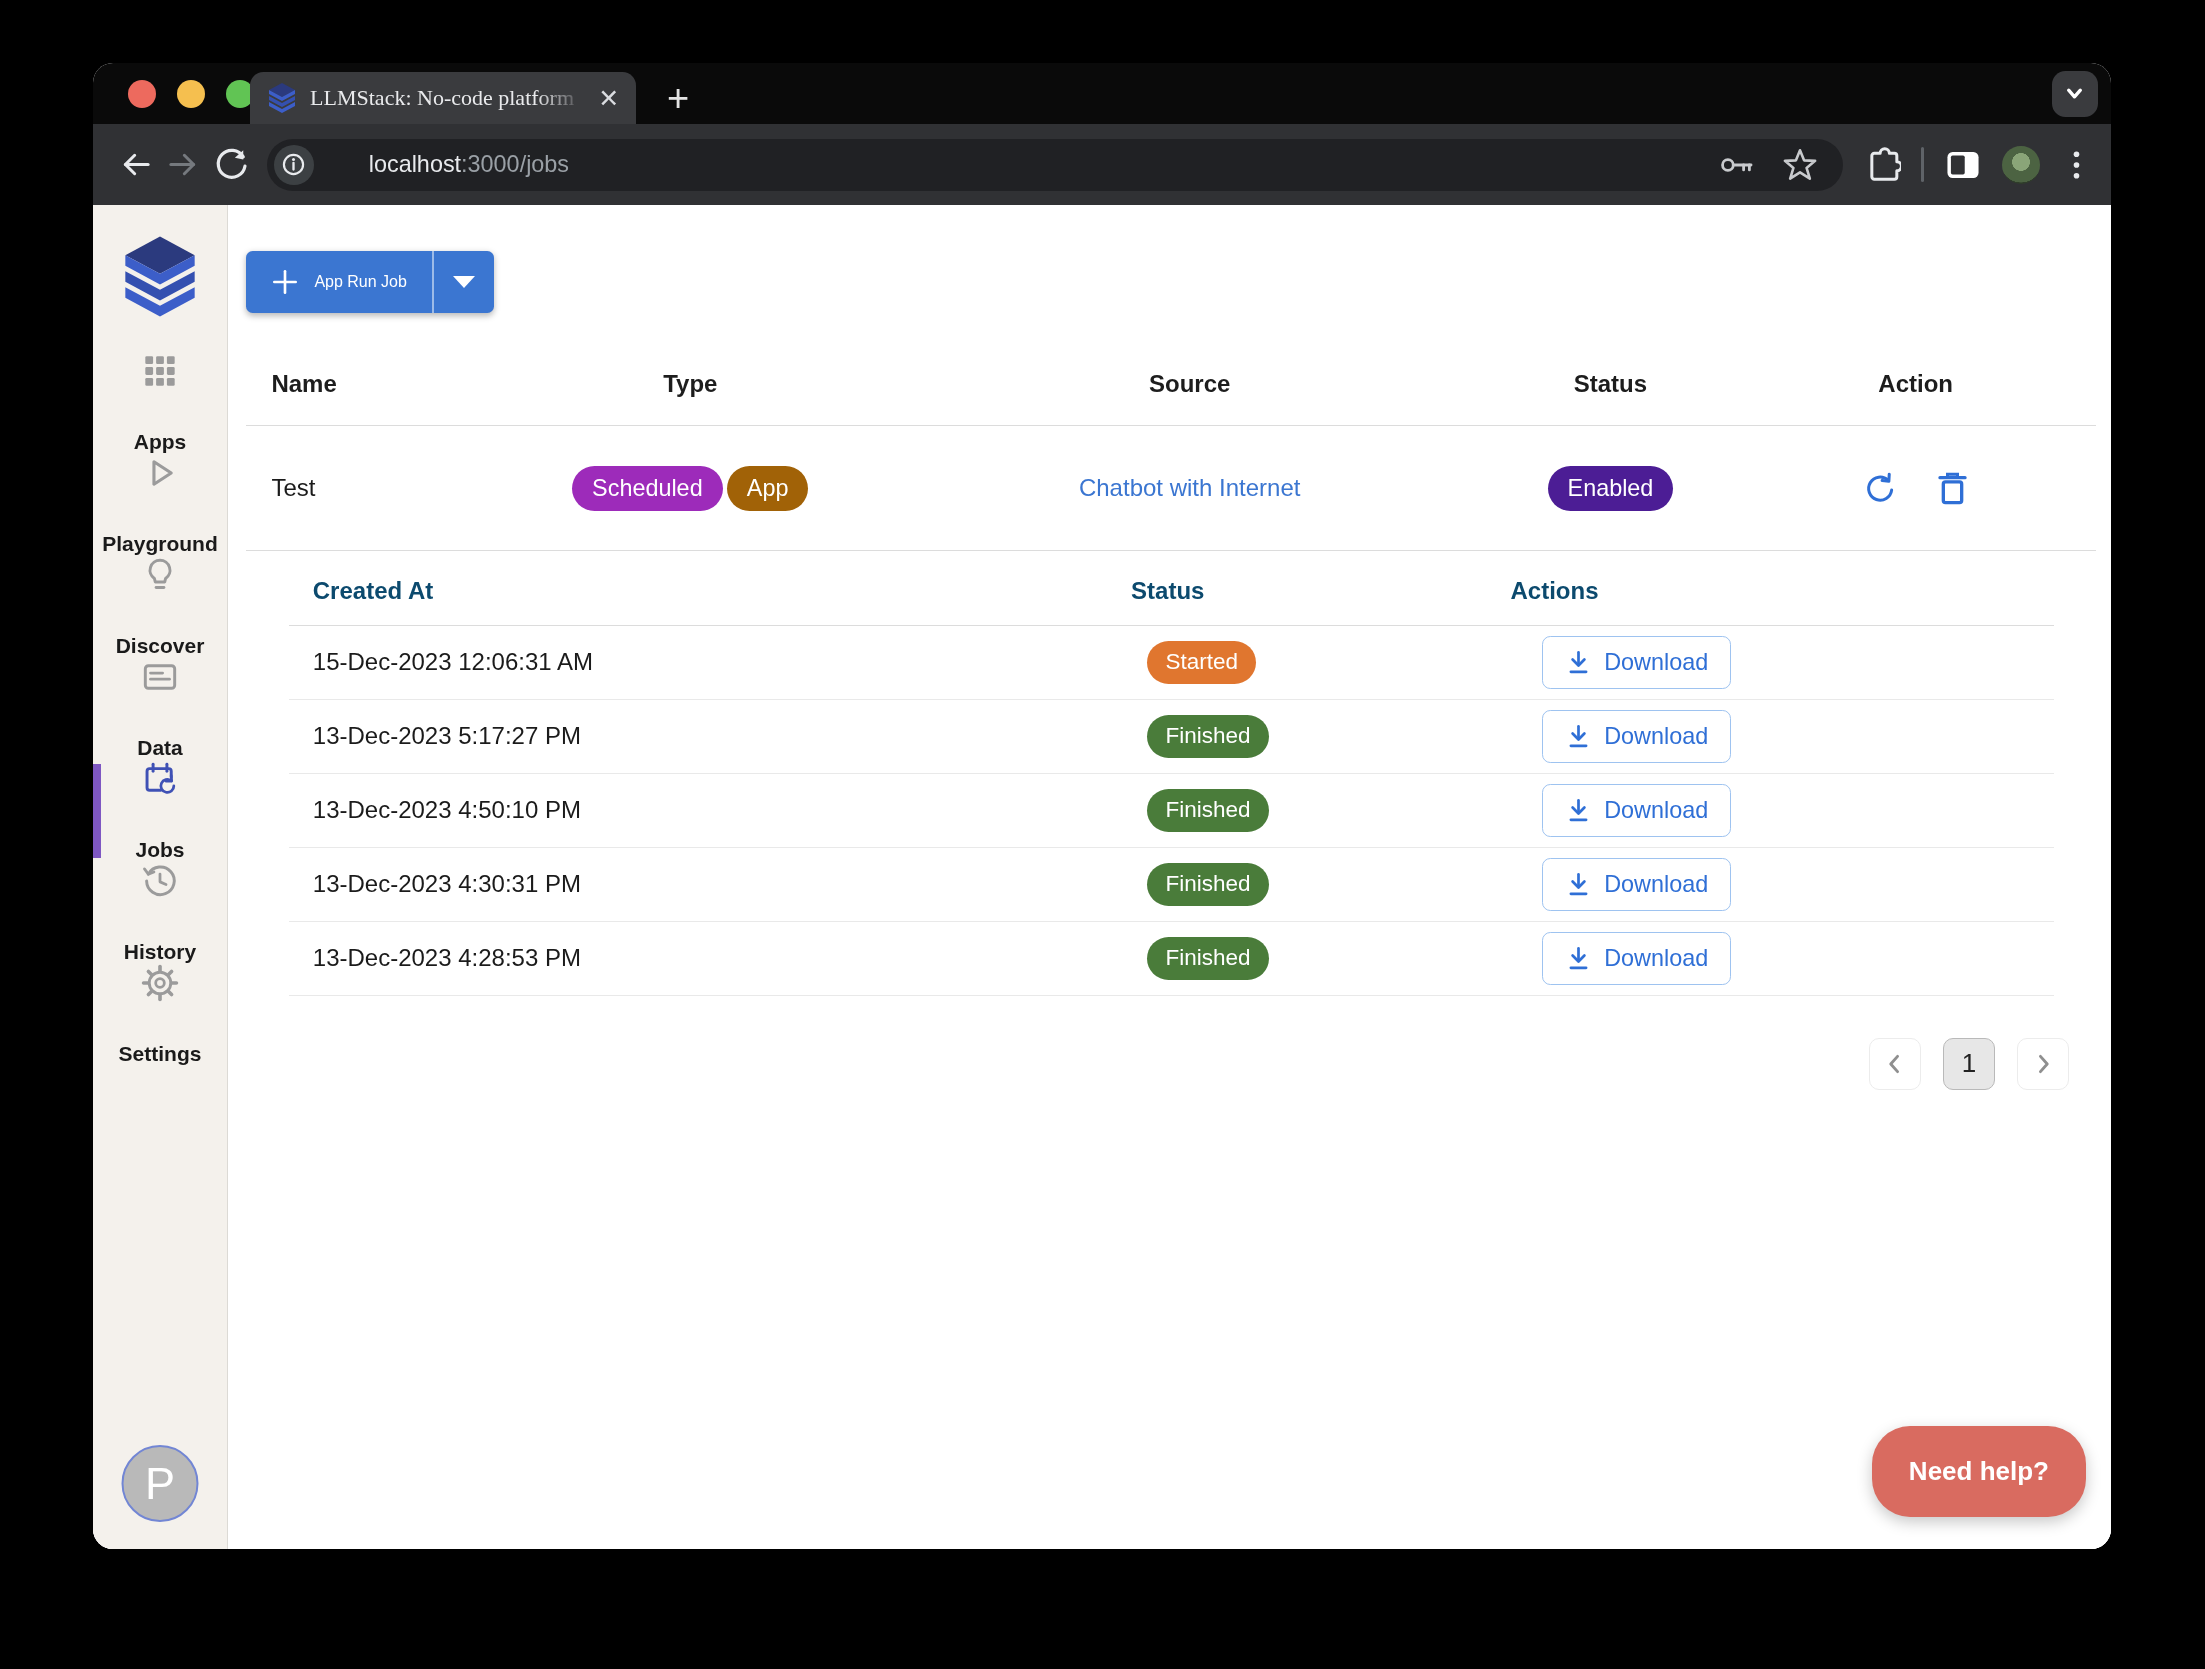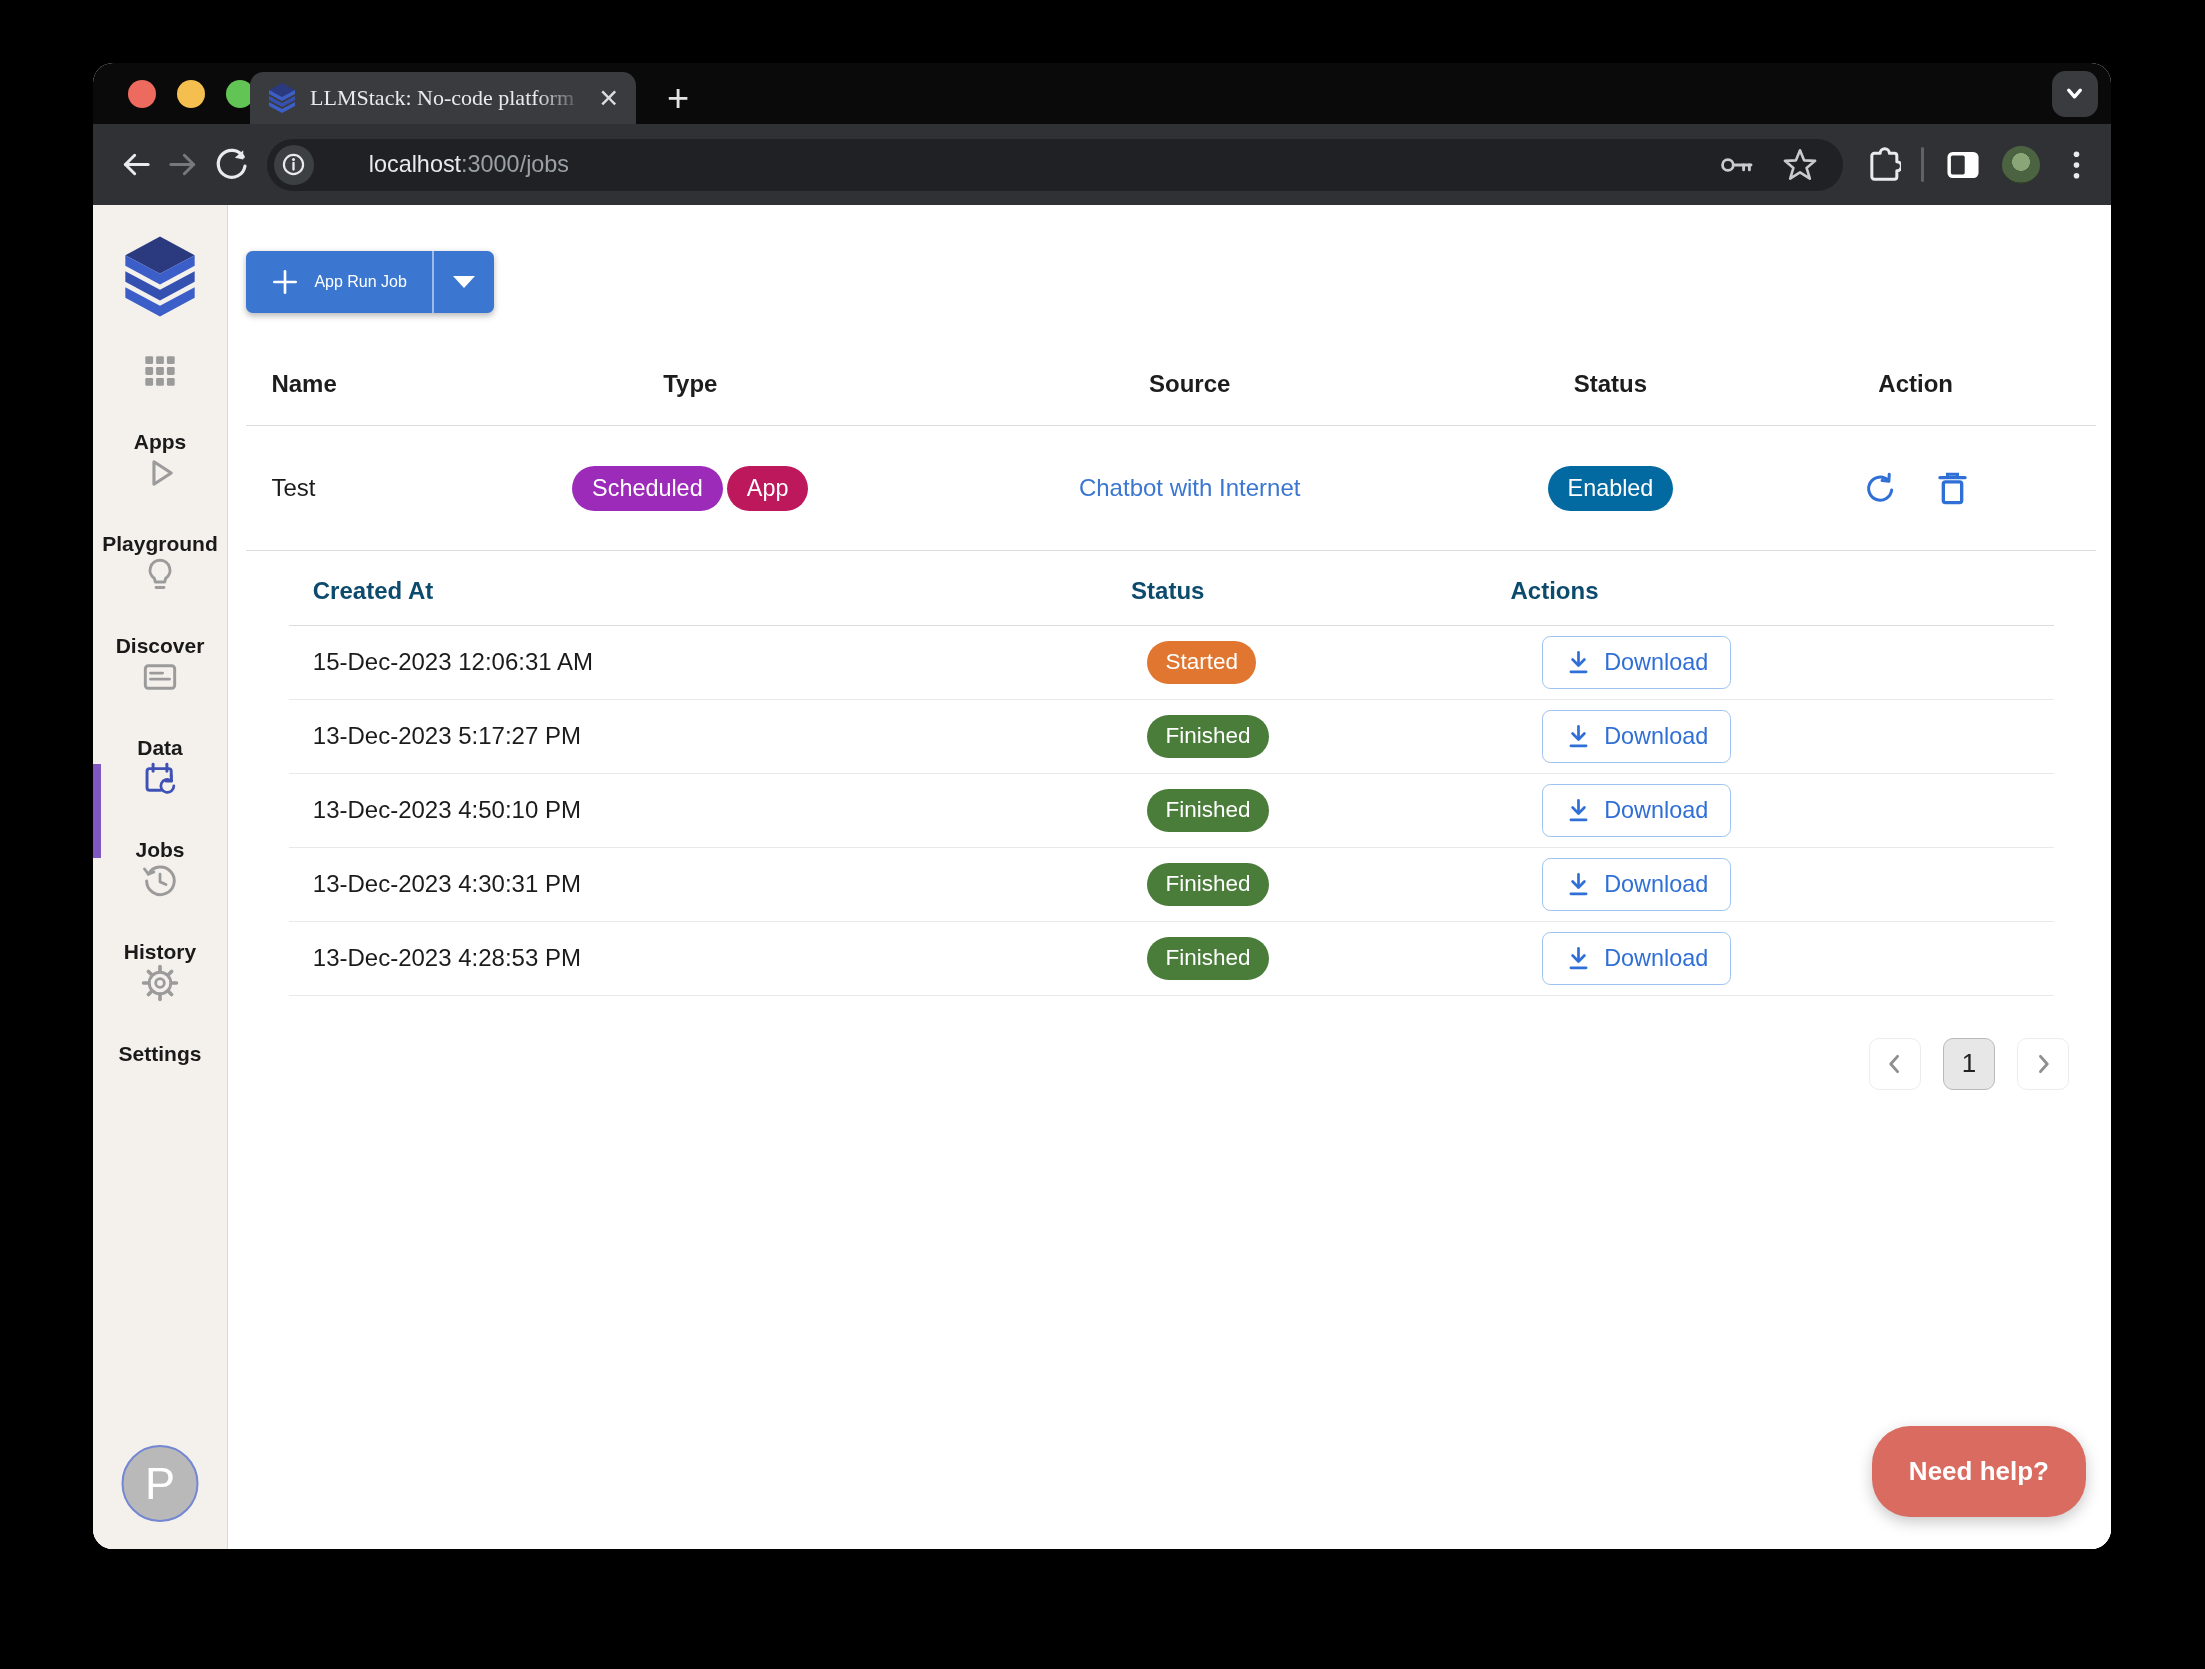"App" span.badge { background: #be185d -> #a16207 }
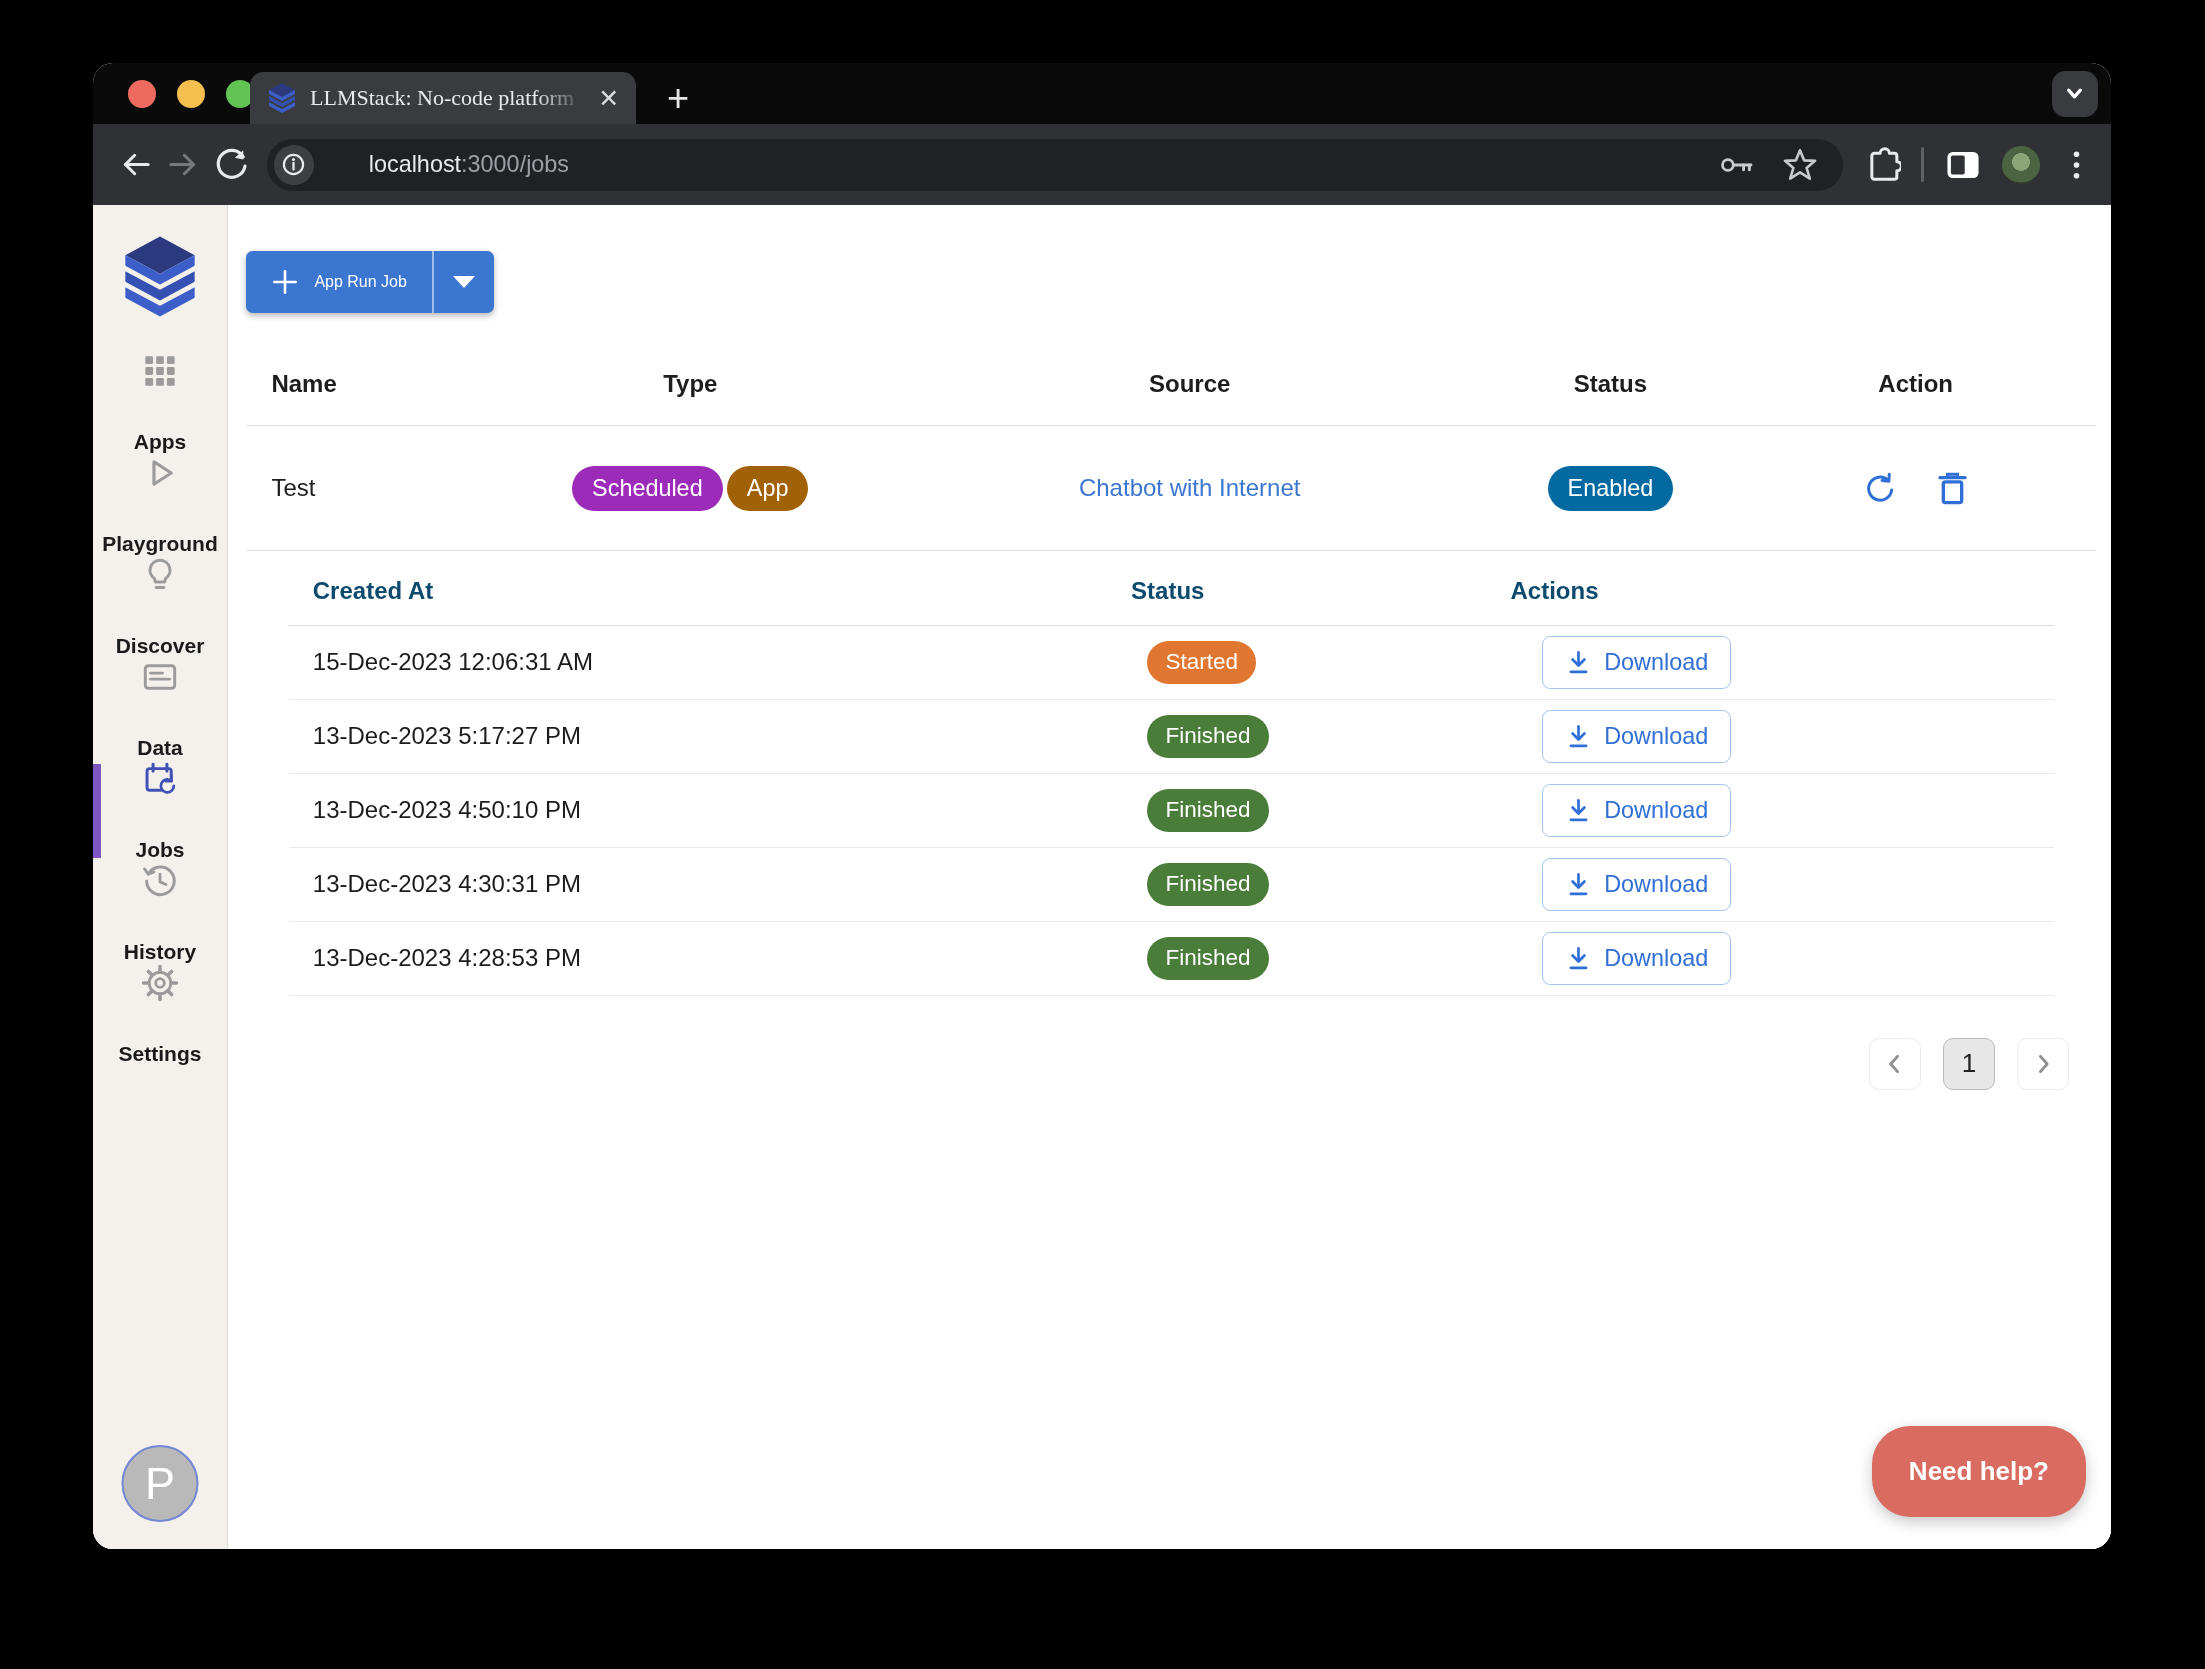"Enabled" span.badge { background: #0369a1 -> #4c1d95 }
